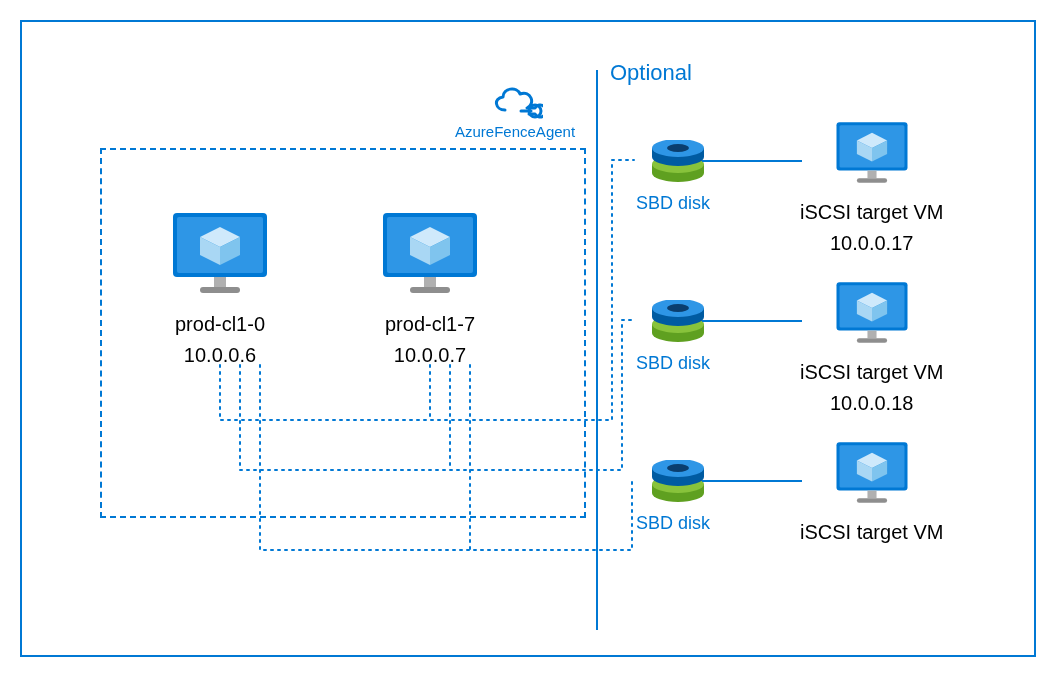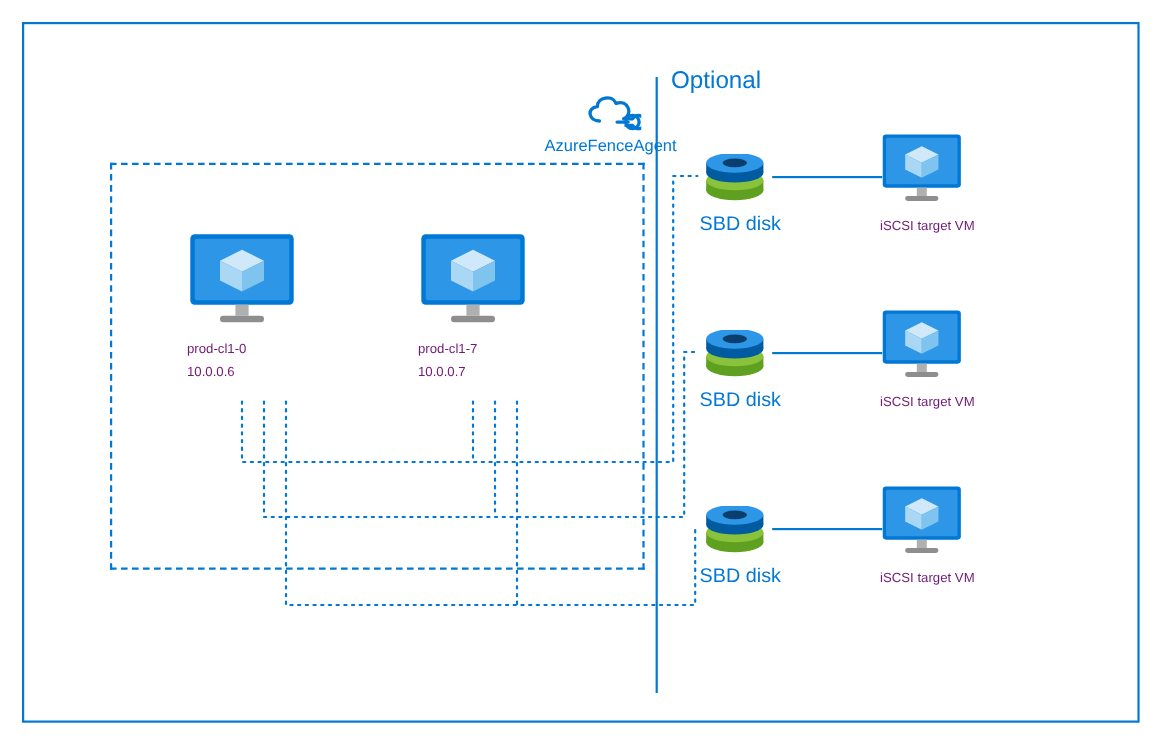"AzureFenceAgent" div.cloud { margin-left: 40px -> none }
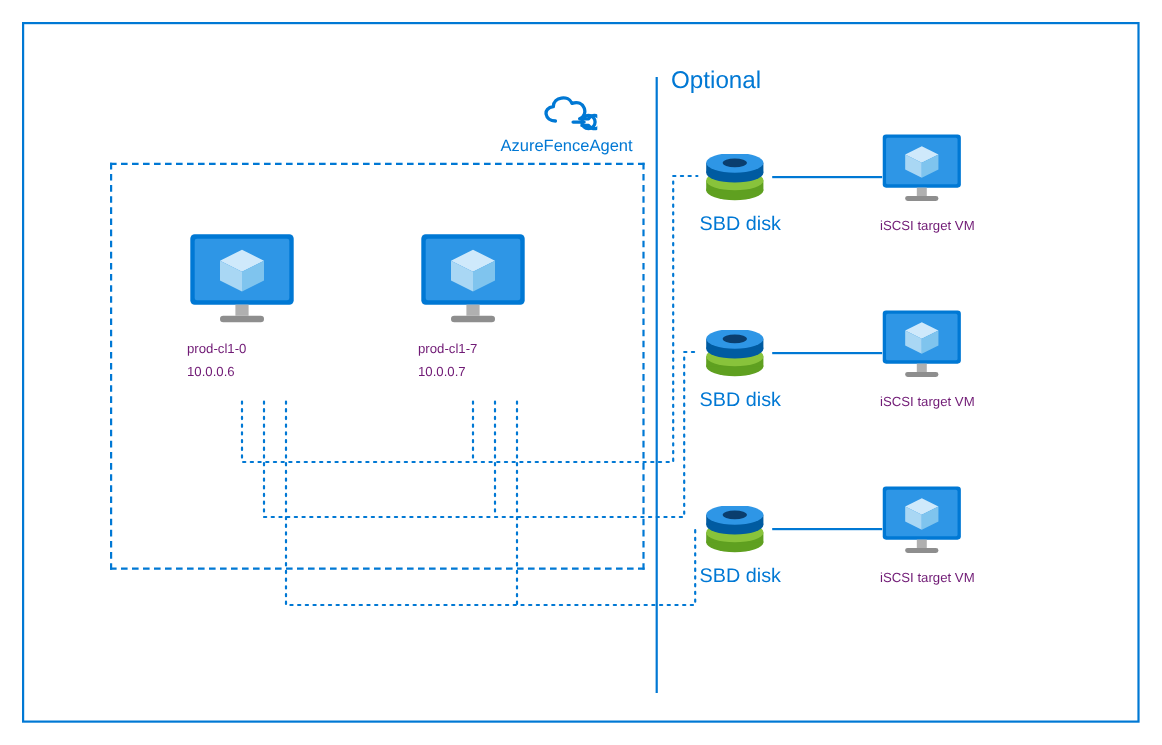"SBD disk" .sbd { text-align: left -> right }
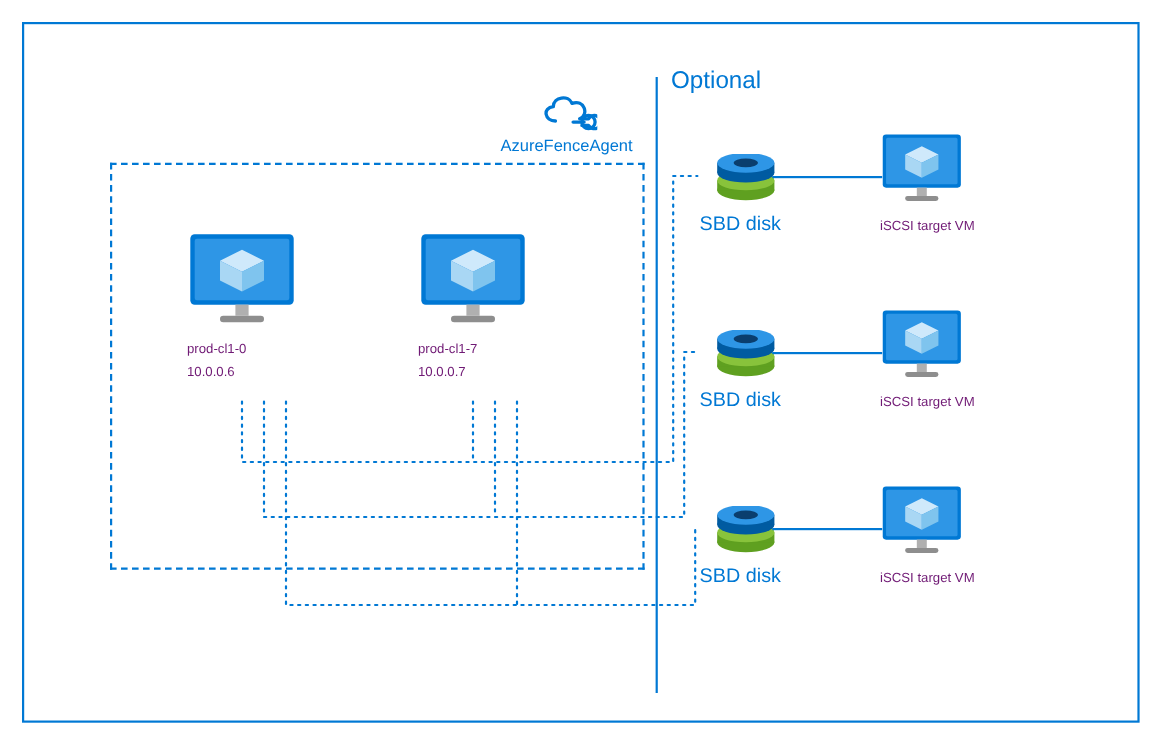"iSCSI target VM" .vm { color: #701a75 -> #000000; font-size: 12px -> 20px; text-align: left -> center }
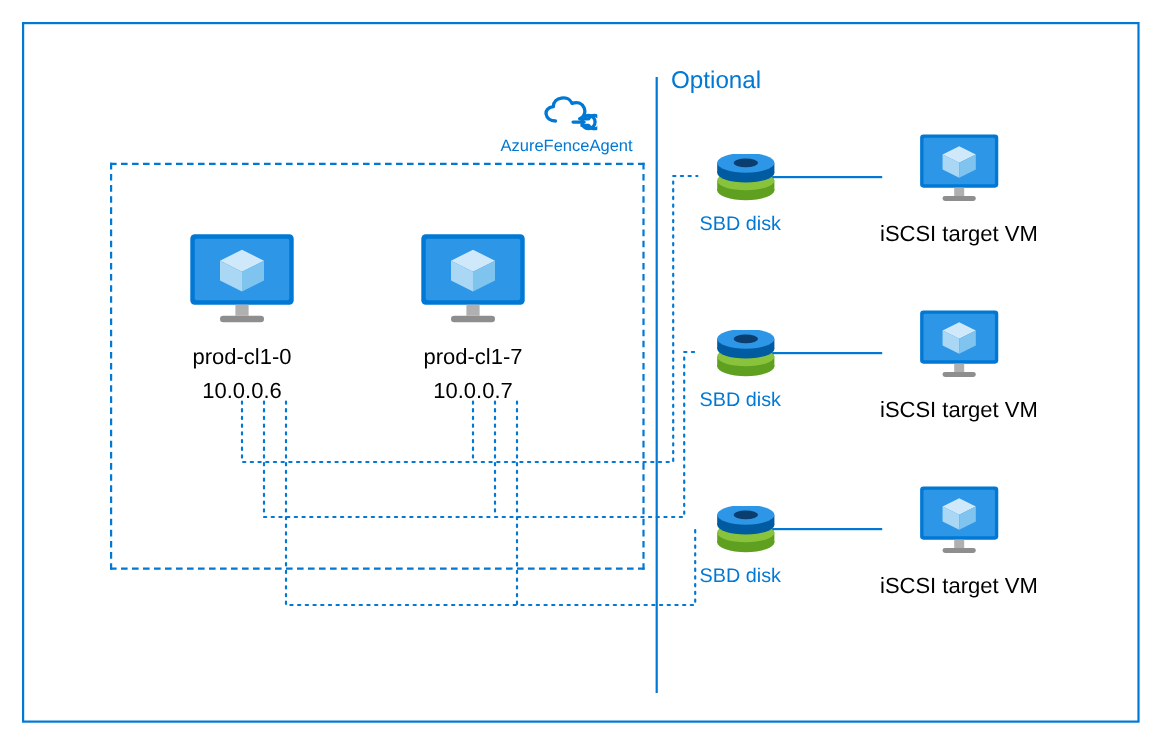"10.0.0.17" div.label { html: none -> <div>10.0.0.17</div> }
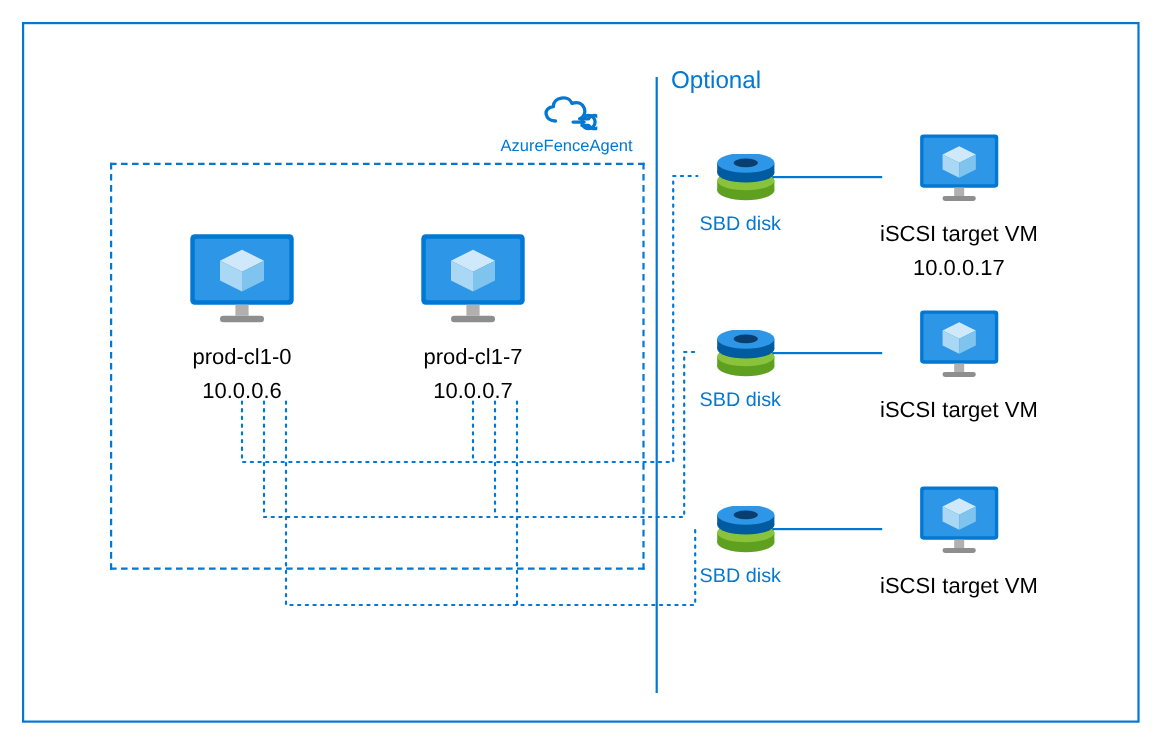"10.0.0.18" div.label { html: none -> <div>10.0.0.18</div> }
